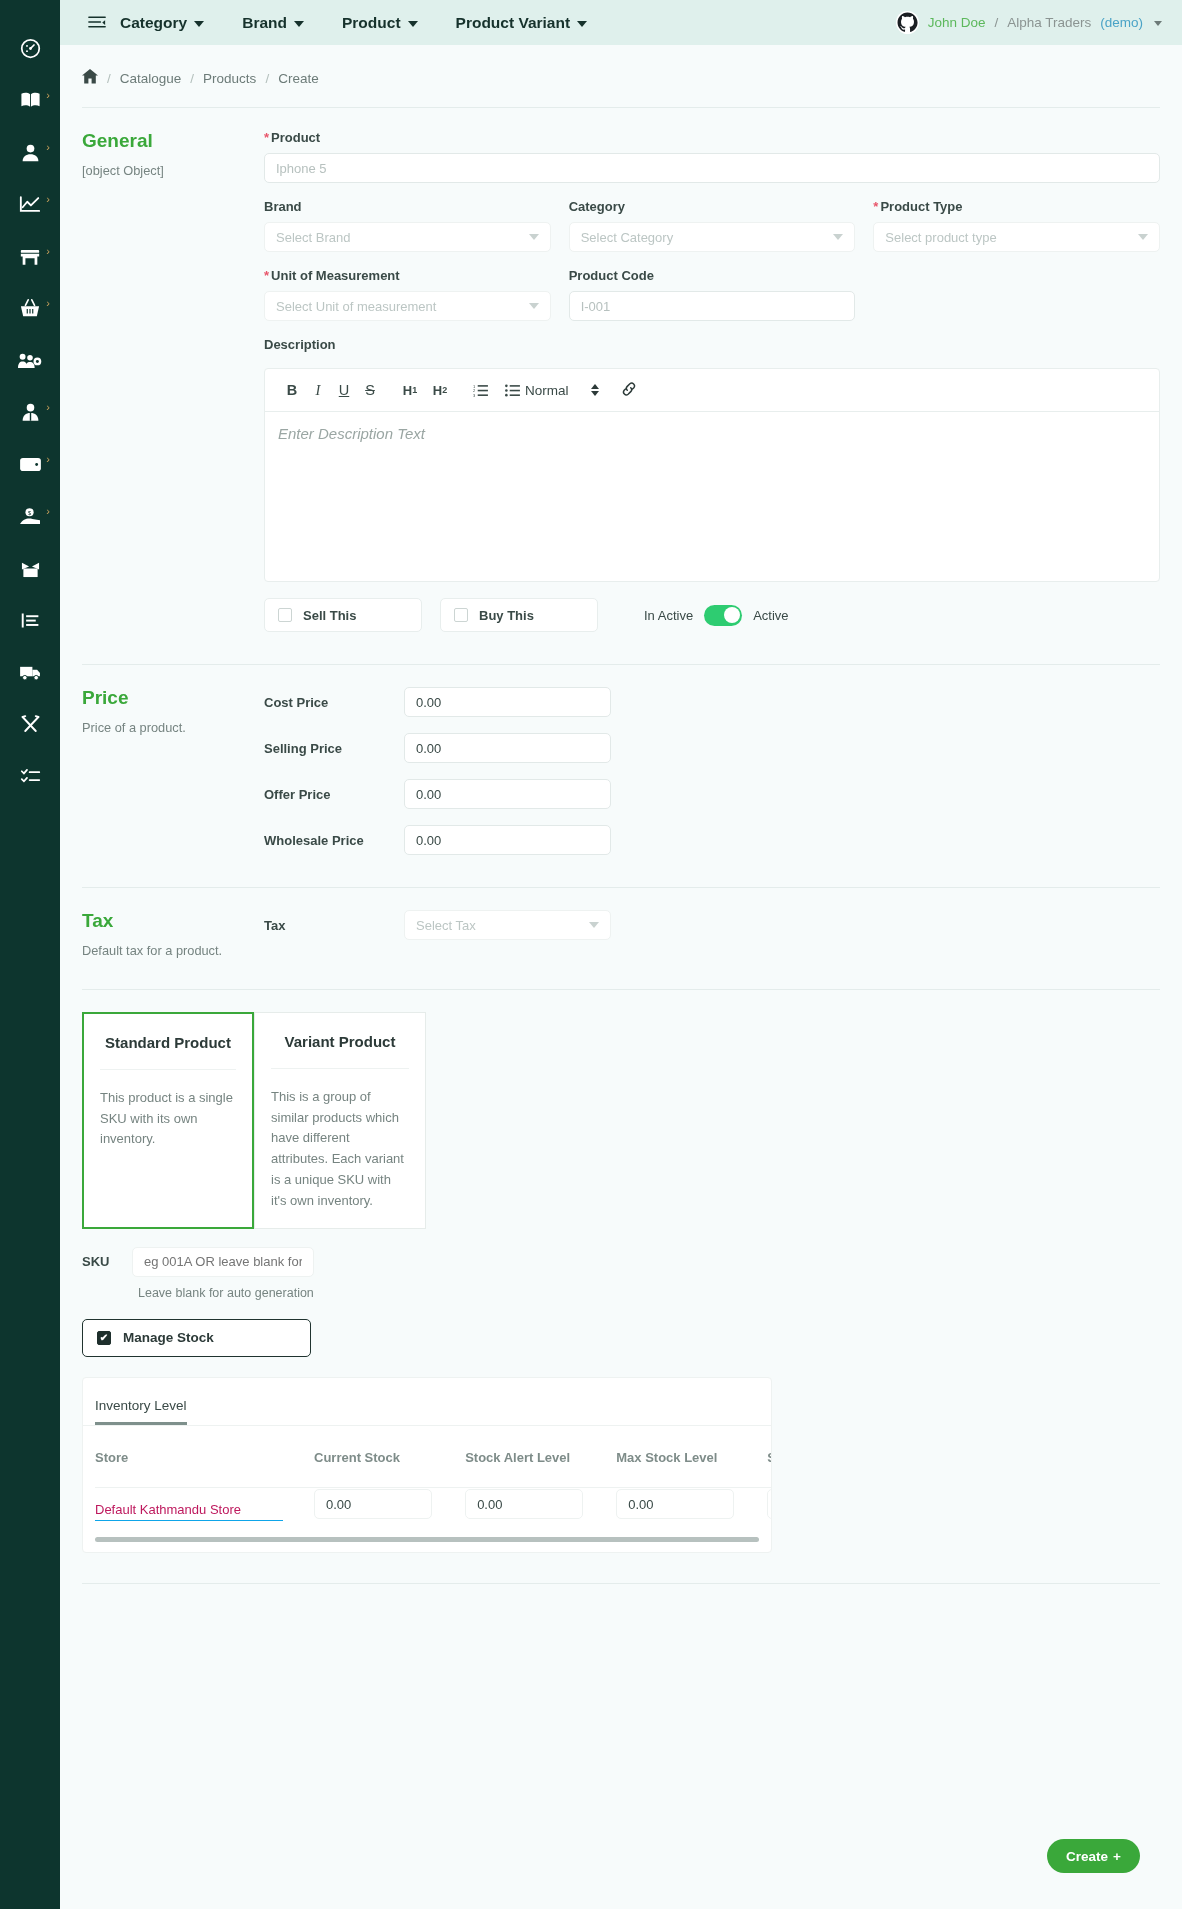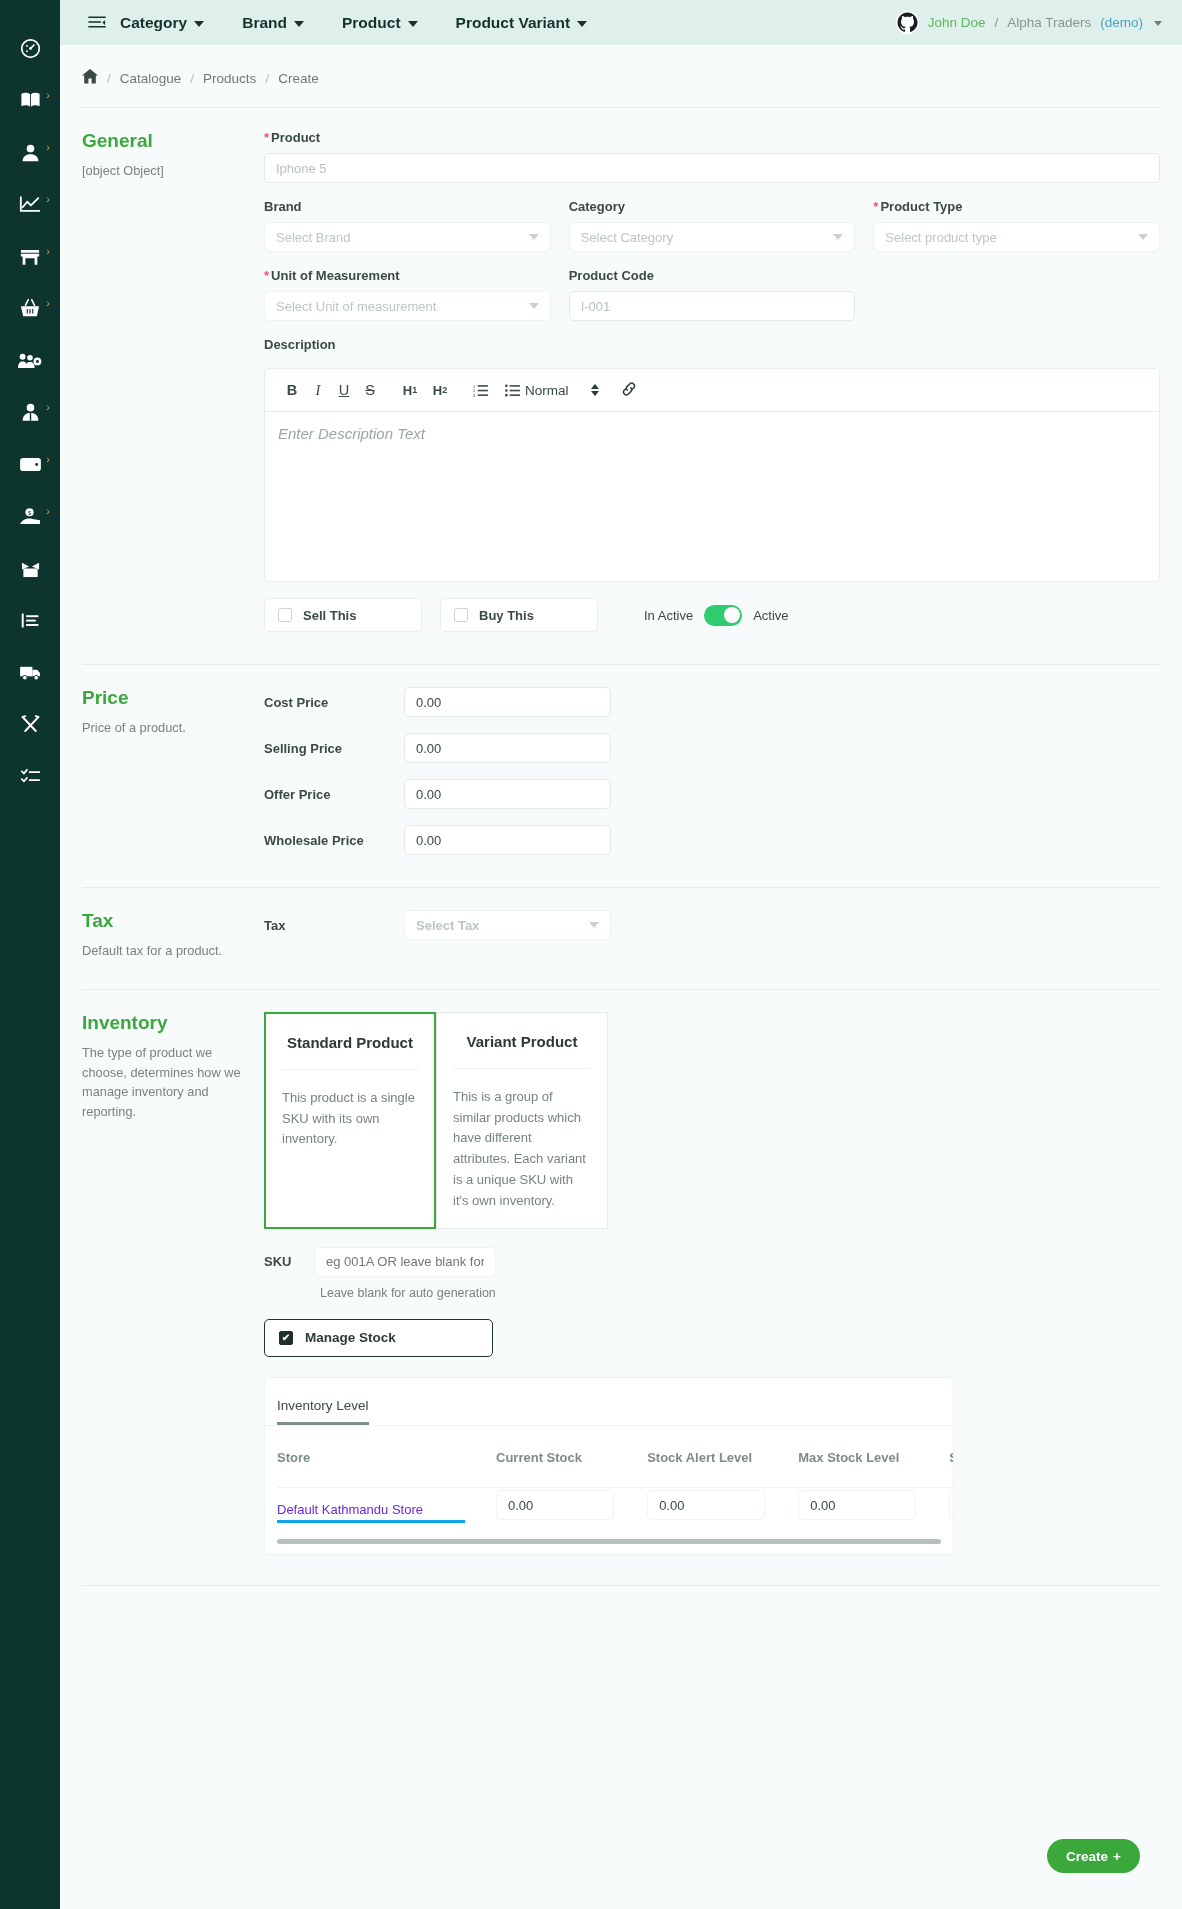"Select Tax" .tax-select { font-weight: bold -> none }
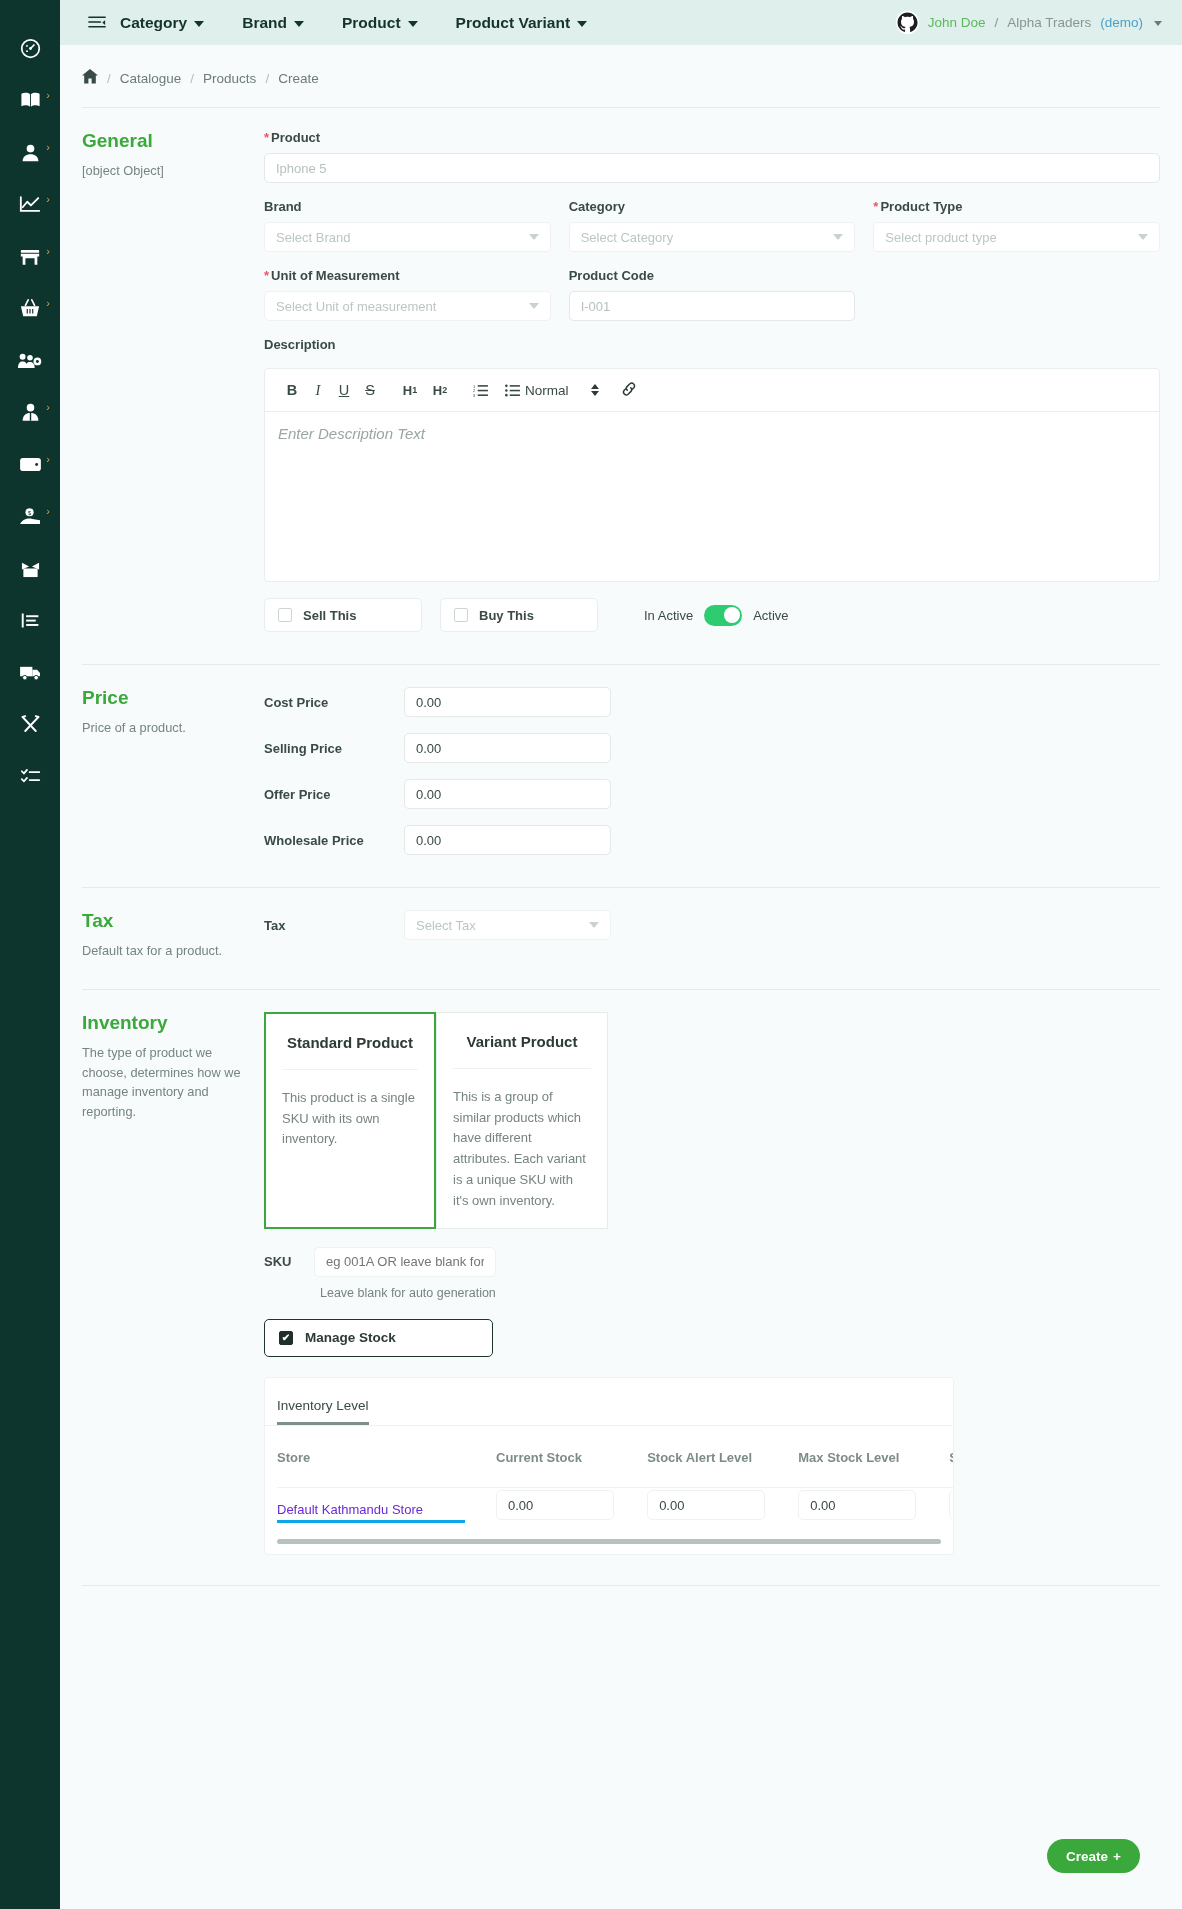"Inventory" div.sec-left { html: <div> <div>Inventory</div> <div>The type of product we choose, determines how we manage inventory and reporting.</div> </div> -> none }
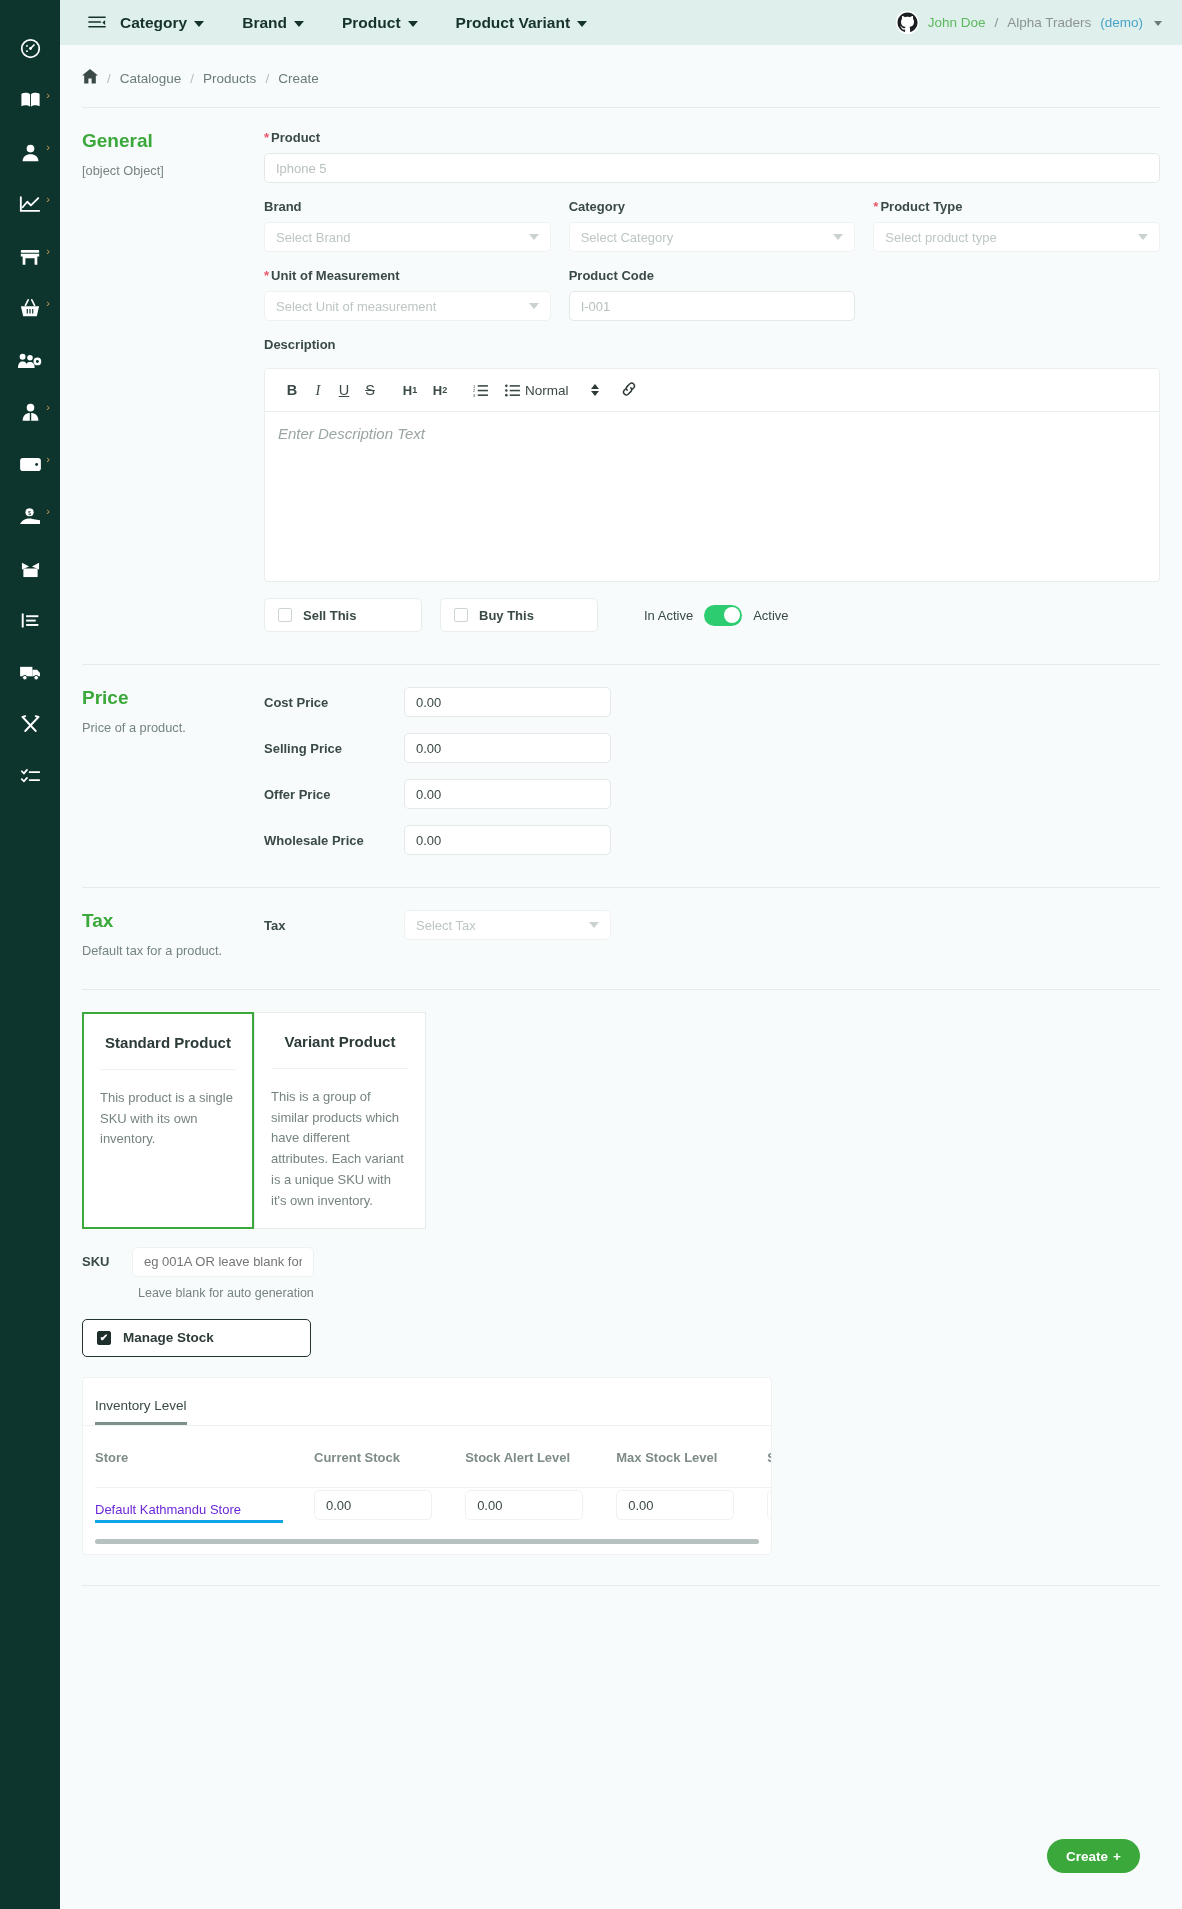"Default Kathmandu Store" .store-cell { border-bottom: 3px solid #0ea5e9 -> 1px solid #0ea5e9; color: #6d28d9 -> #be185d }
